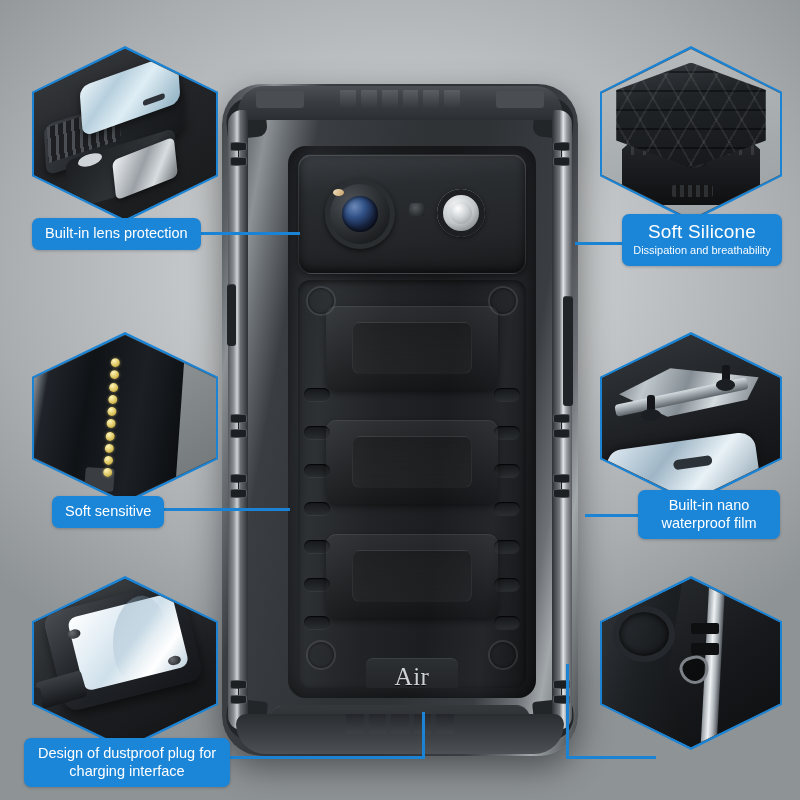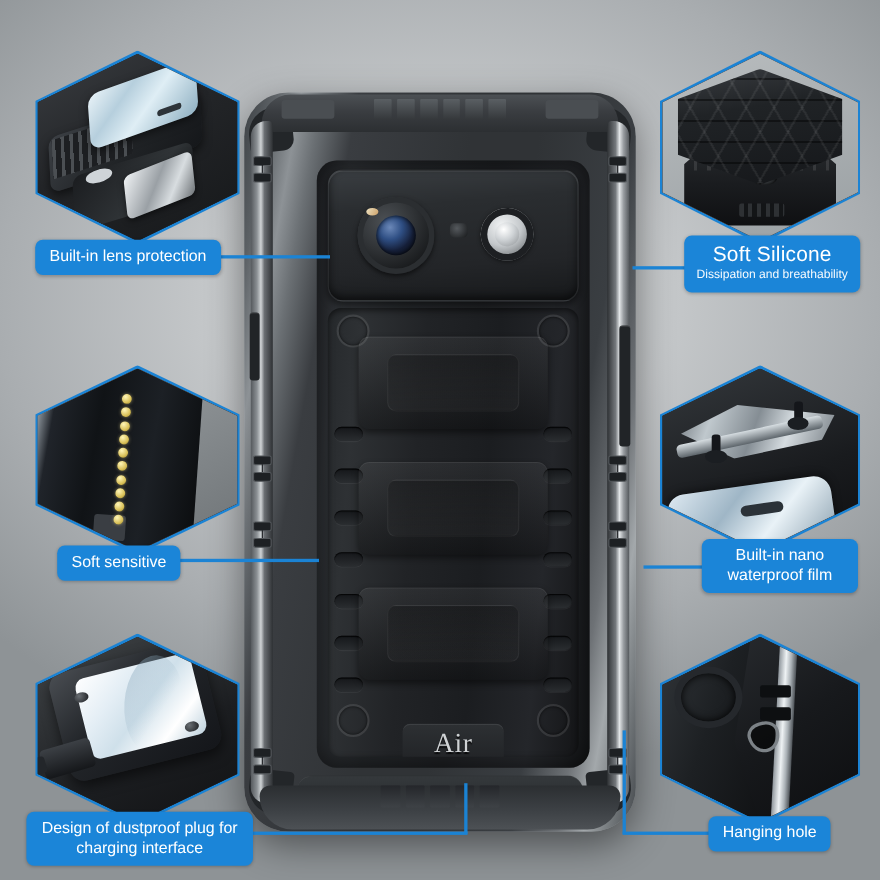"Hanging hole" div.label { html: <div> <span>Hanging hole</span> </div> -> none }
